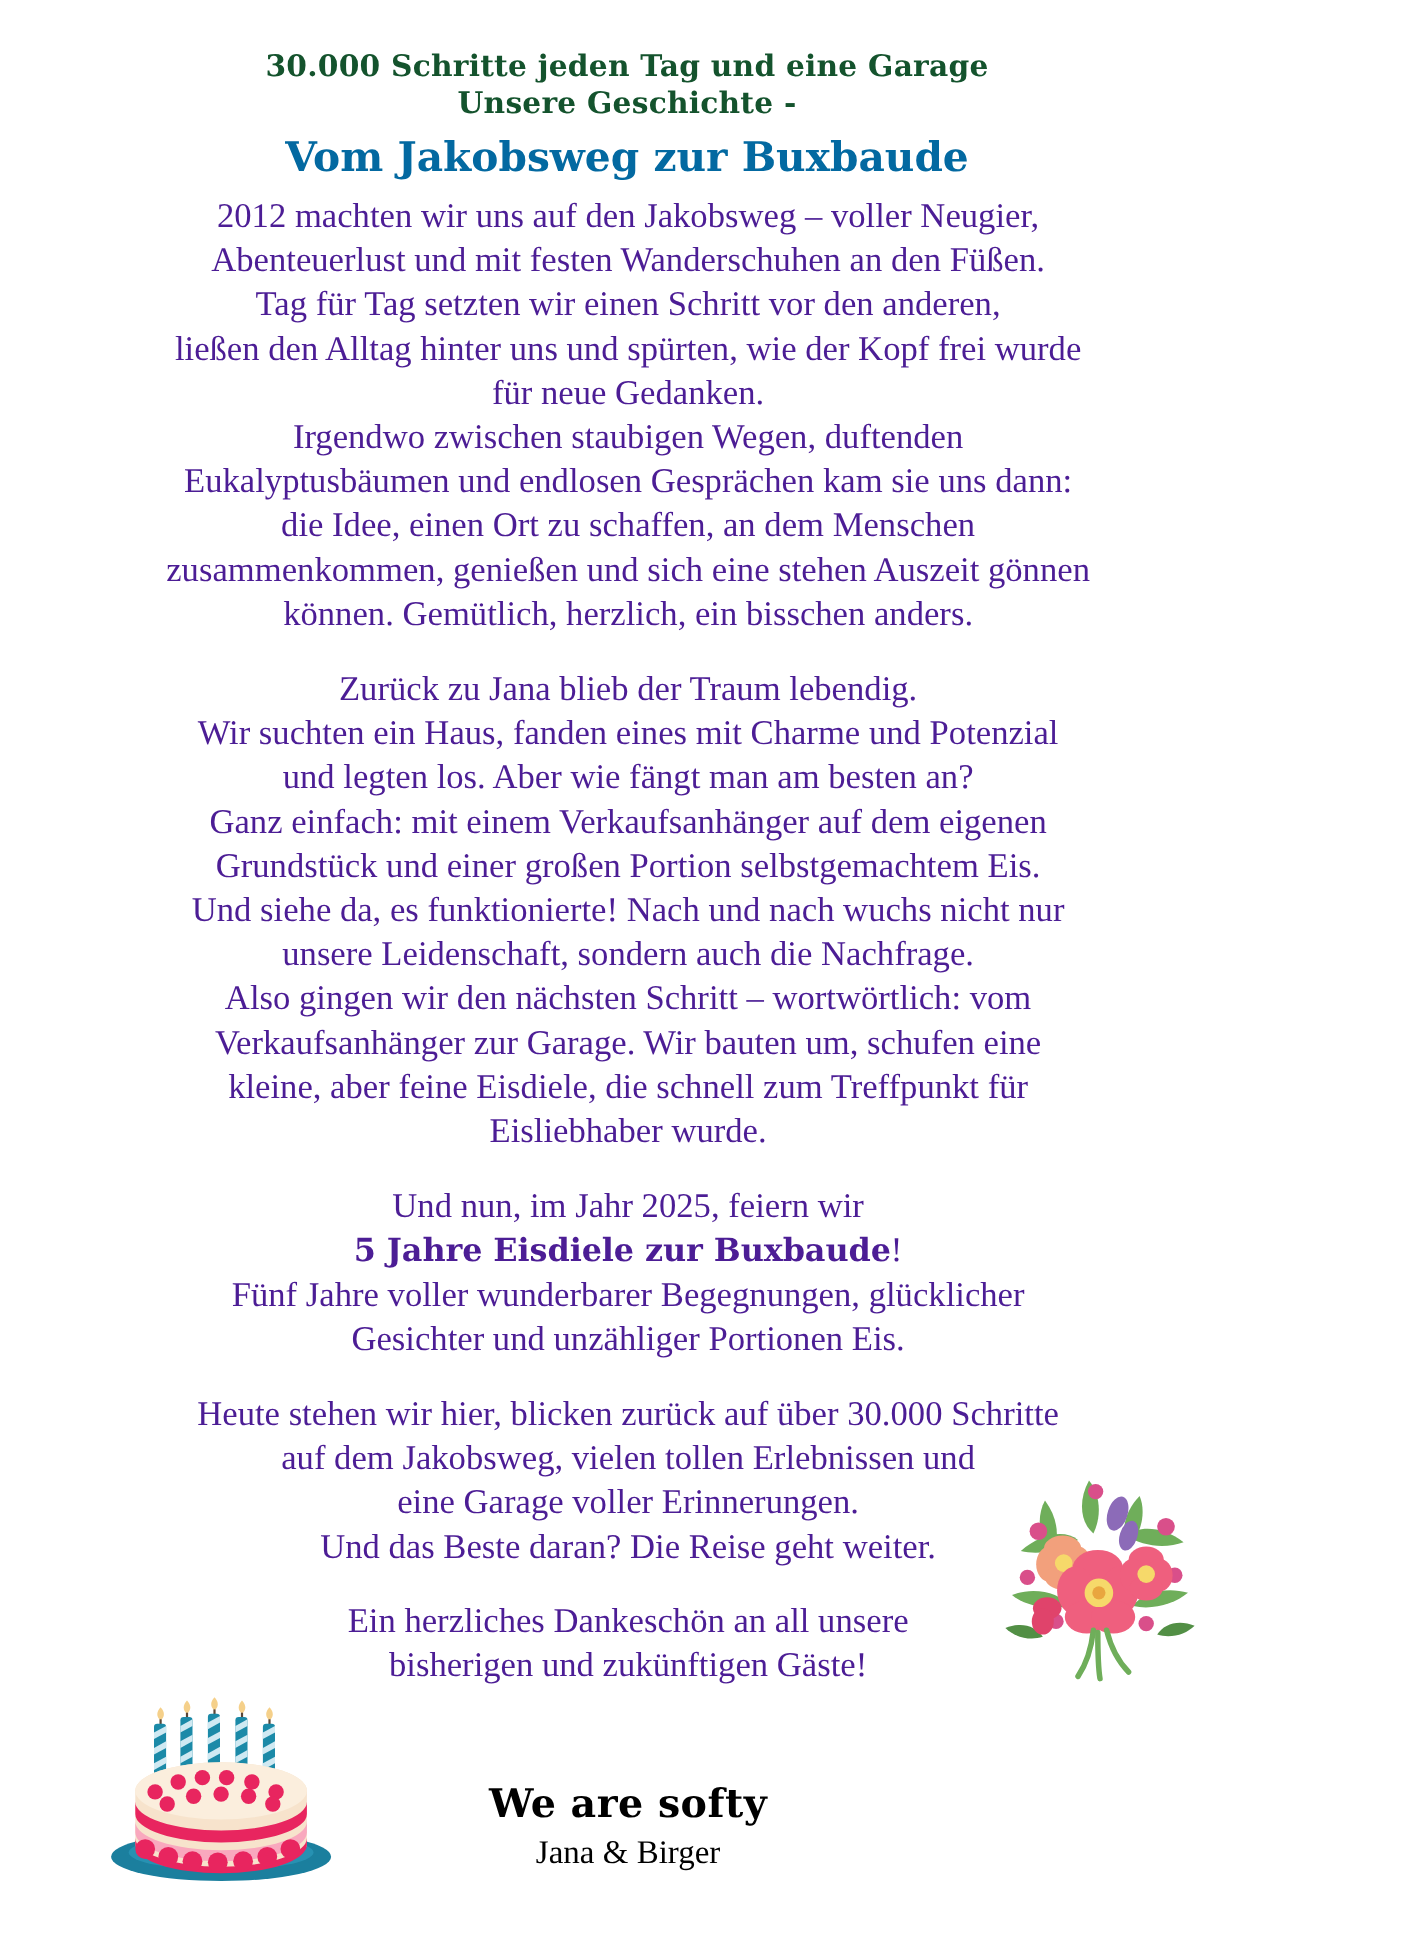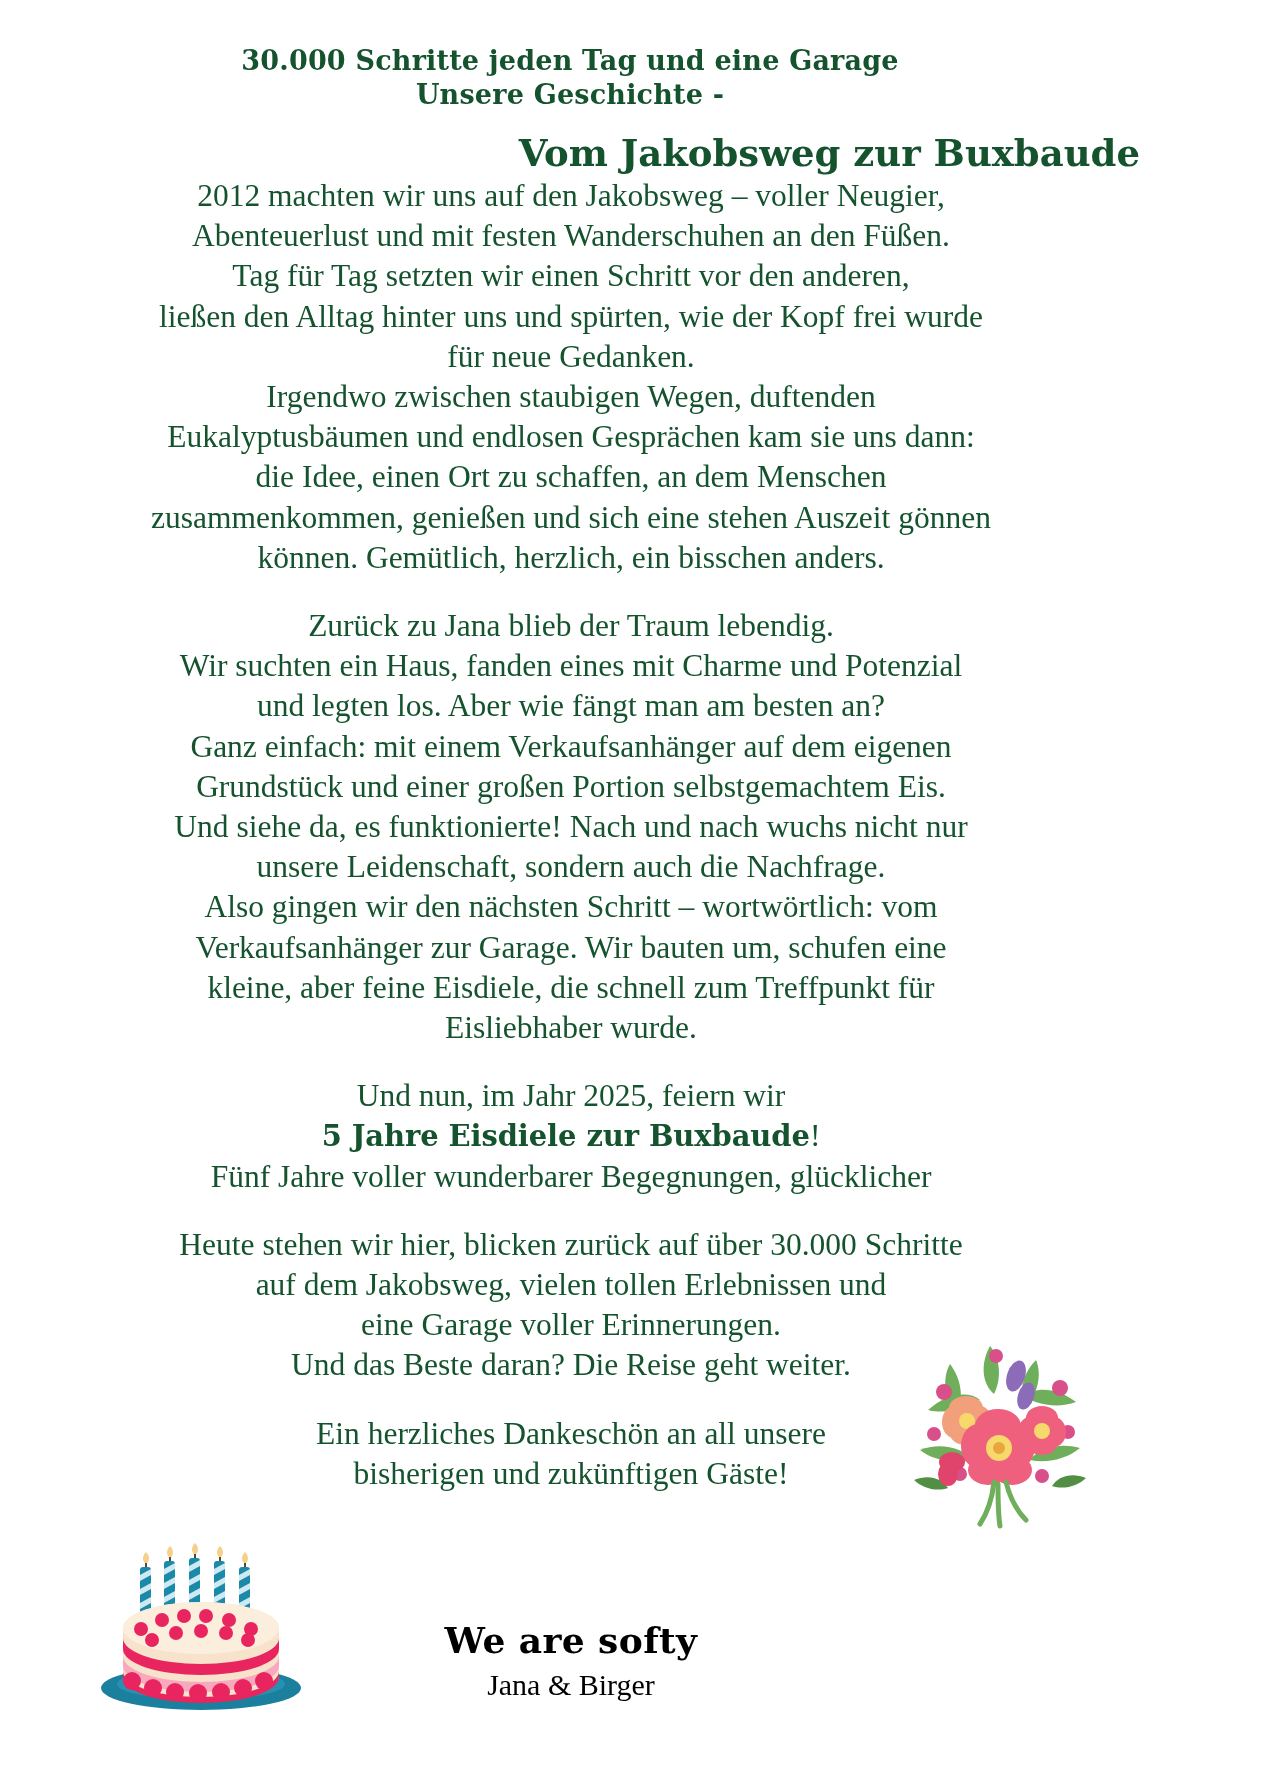"Vom Jakobsweg zur Buxbaude" .head-line-3 { color: #14532d -> #0369a1; margin-top: 17px -> 6px; text-align: right -> none }
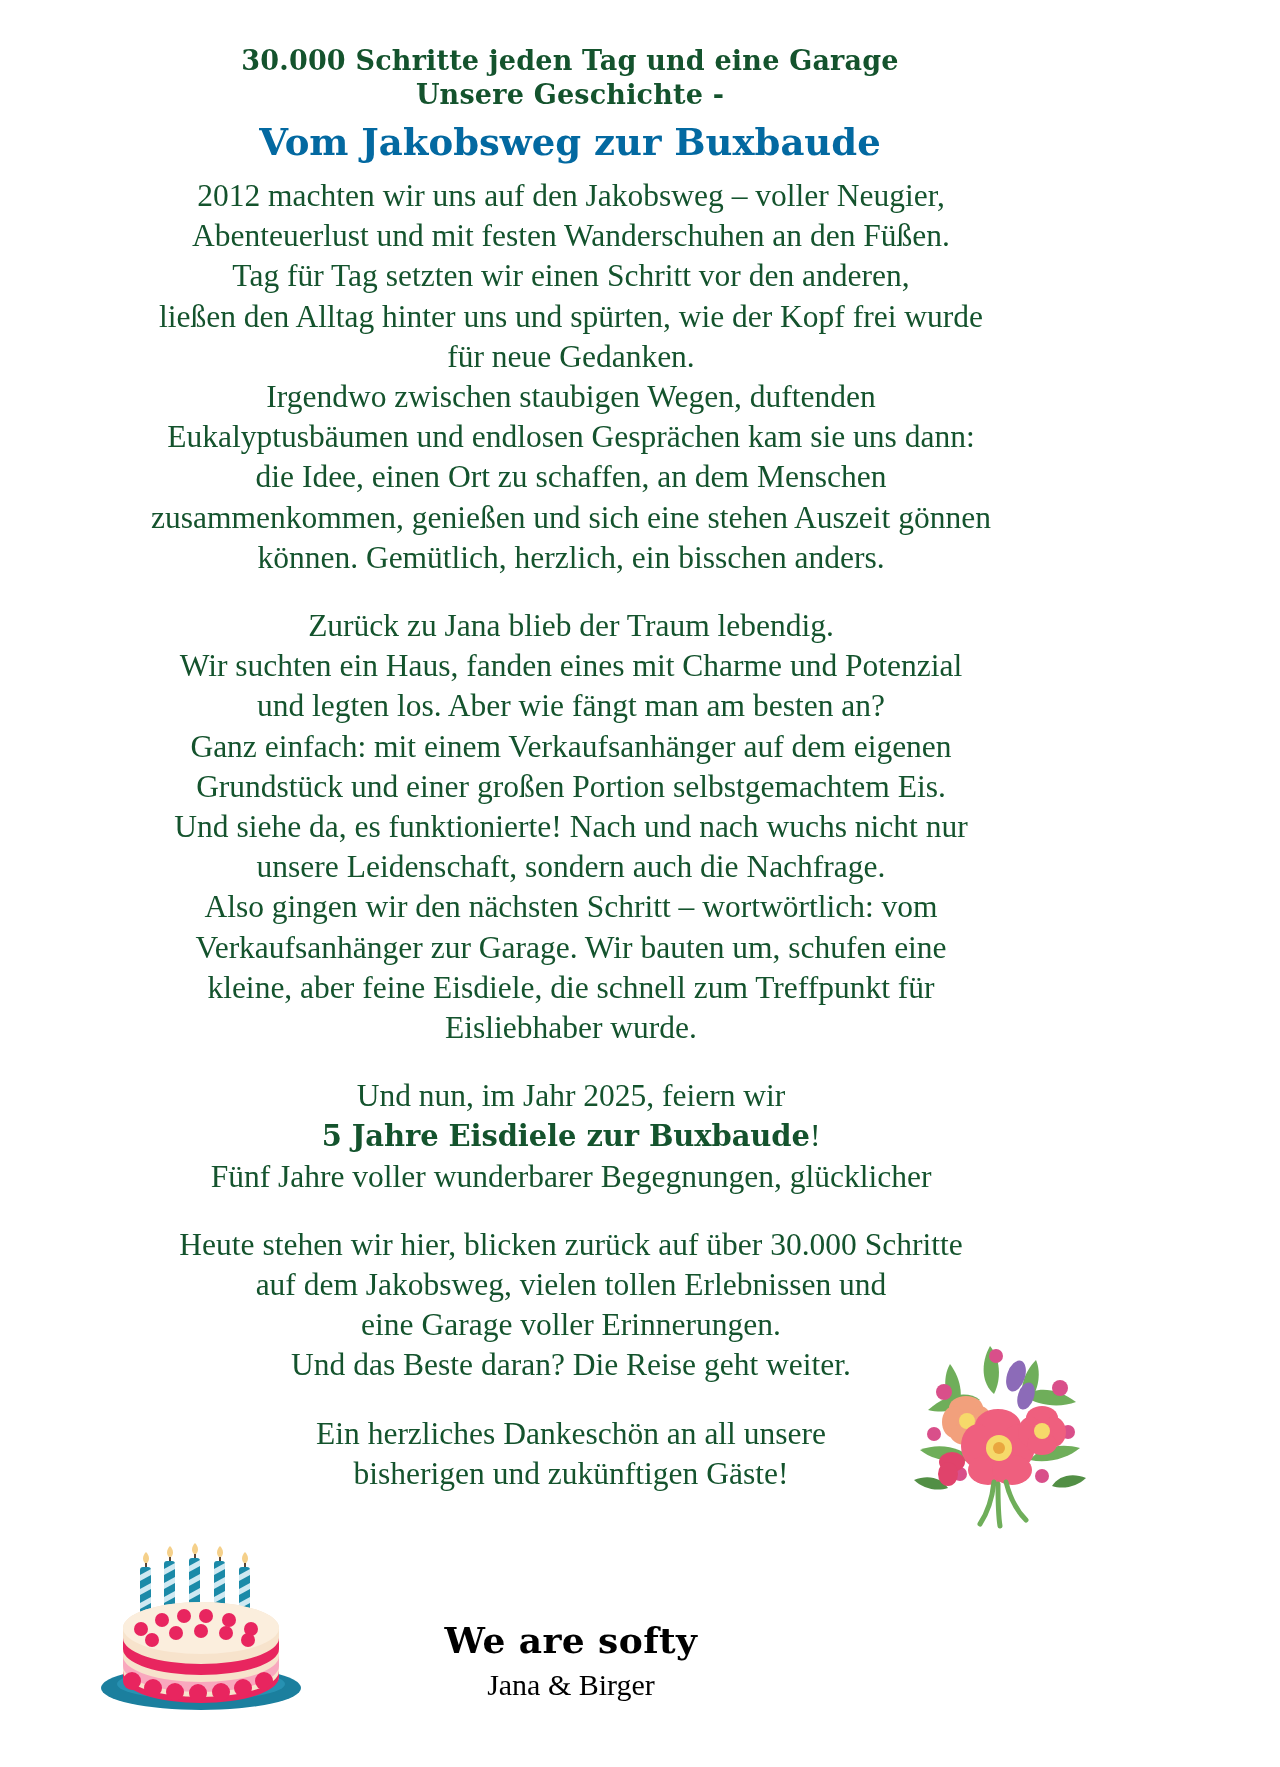"2012 machten wir uns auf" .para { color: #14532d -> #4c1d95 }
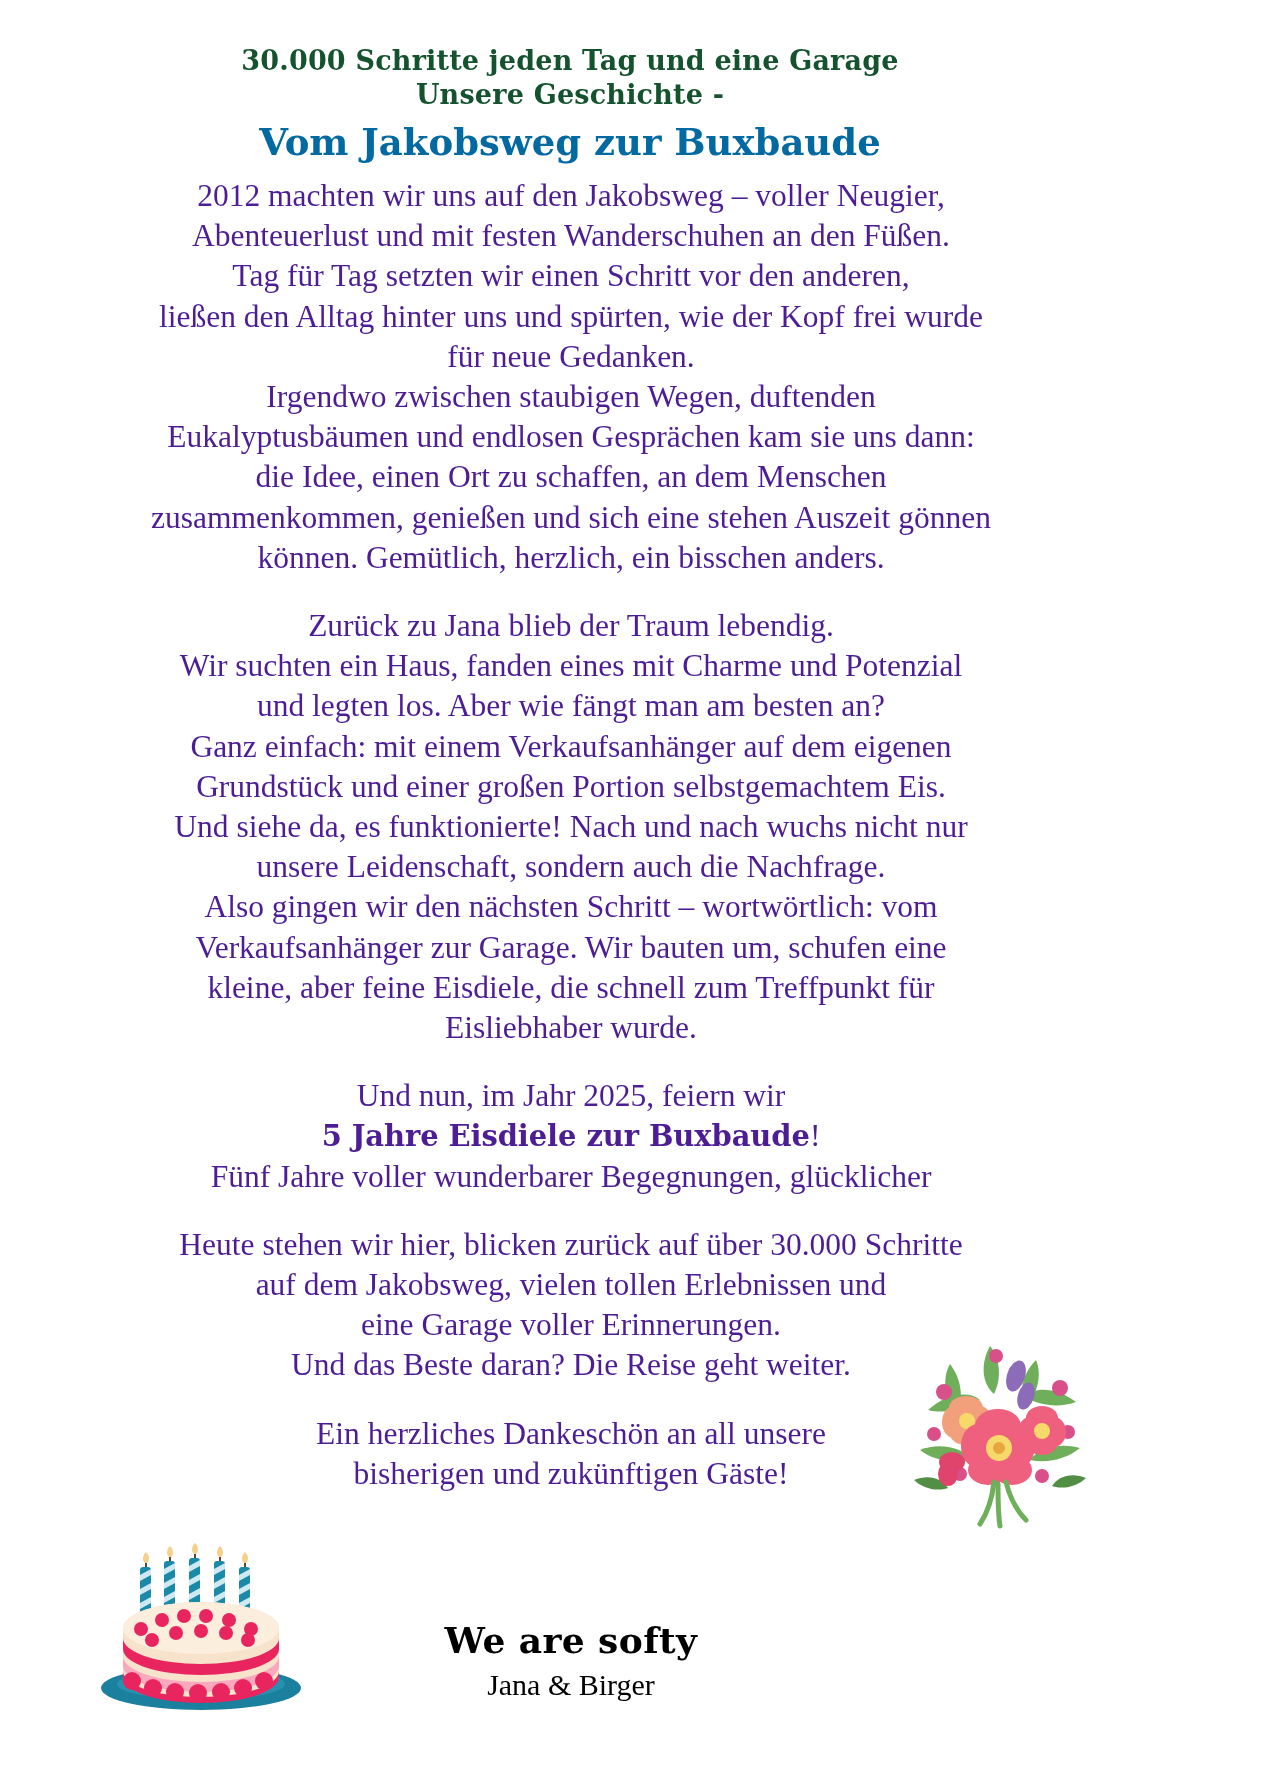"Gesichter und unzähliger Portionen Eis." span.ln { html: none -> <span>Gesichter und unzähliger Portionen Eis.</span> }
